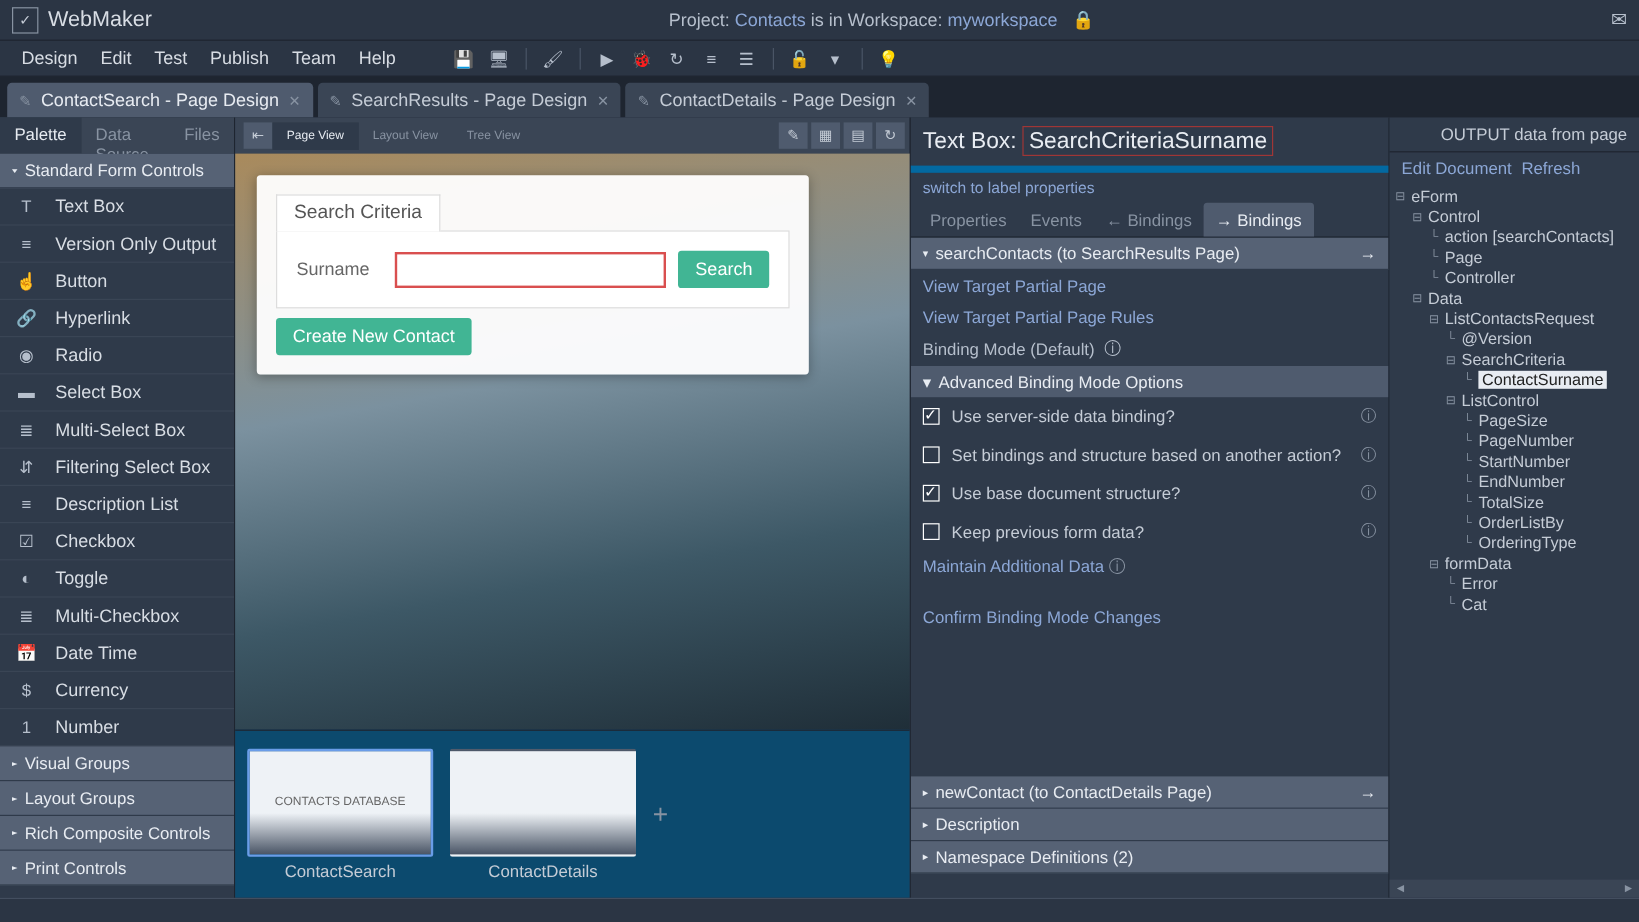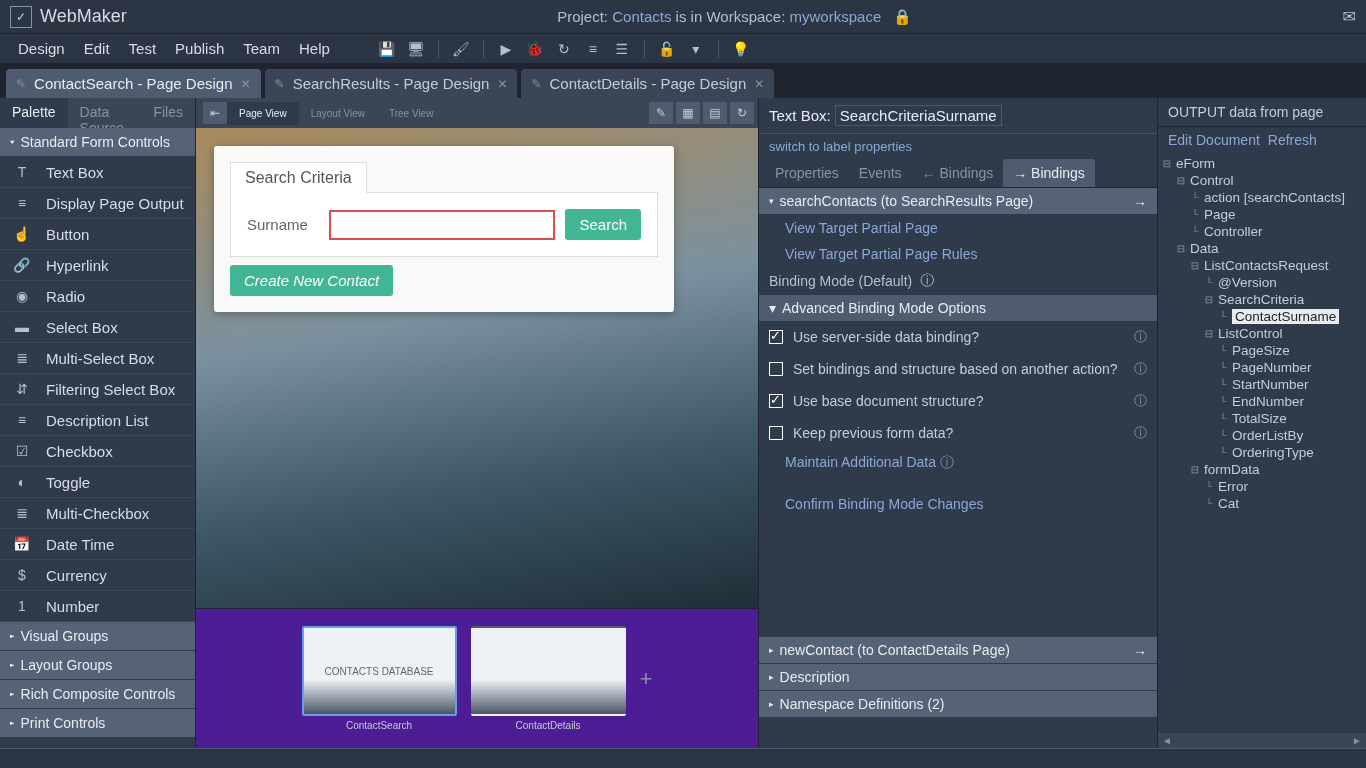"Text Box: SearchCriteriaSurname" .mid-title { border-bottom: 1px solid #0369a1 -> 6px solid #0369a1; font-size: 15px -> 19px }
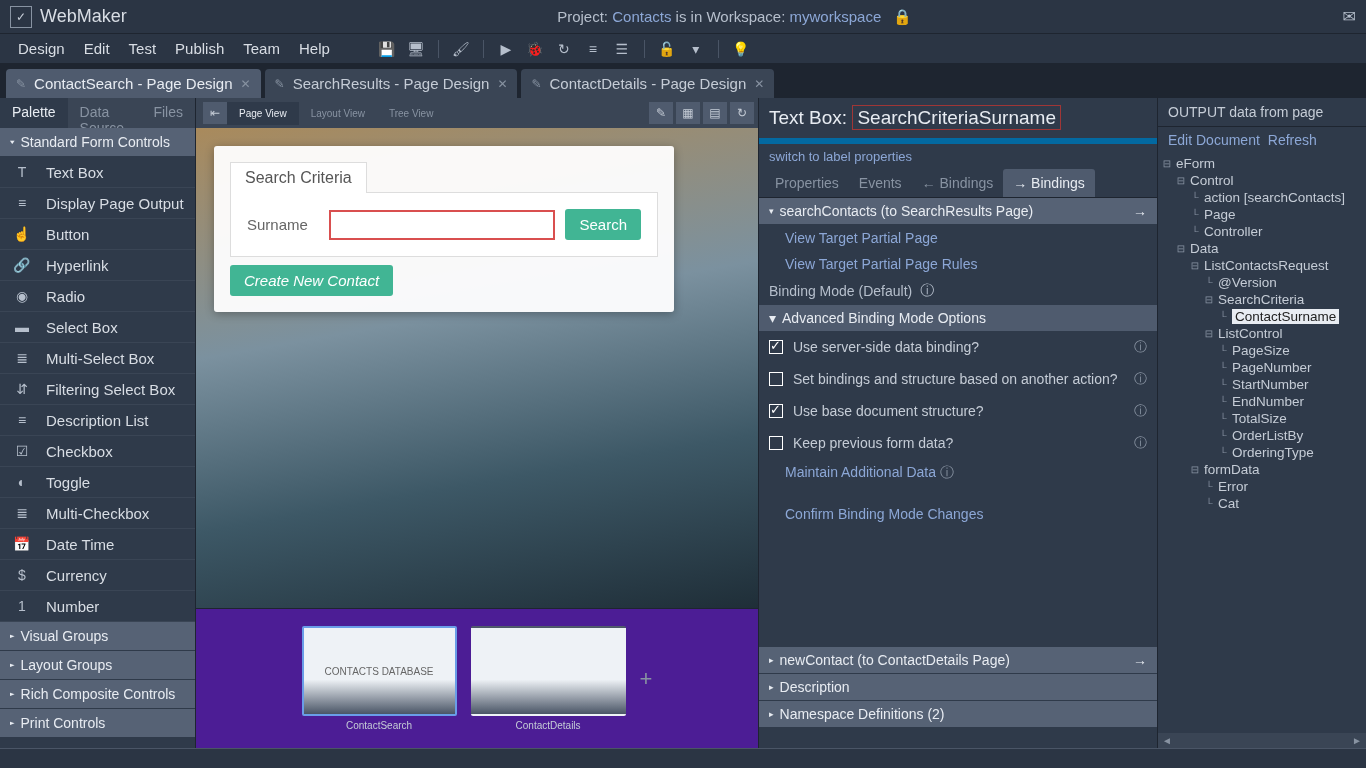"OUTPUT data from page" .right-title { text-align: none -> right }
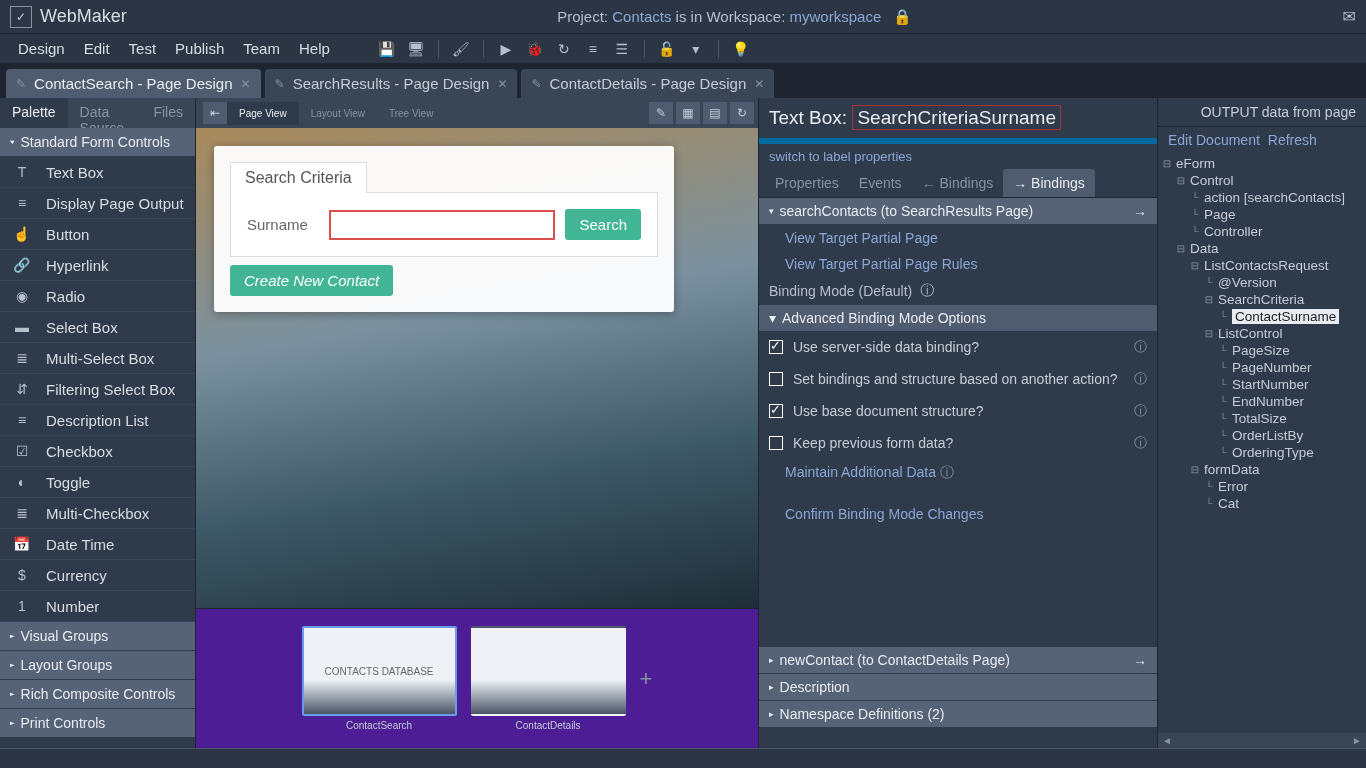"Display Page Output" span { text: Display Page -> Version Only }
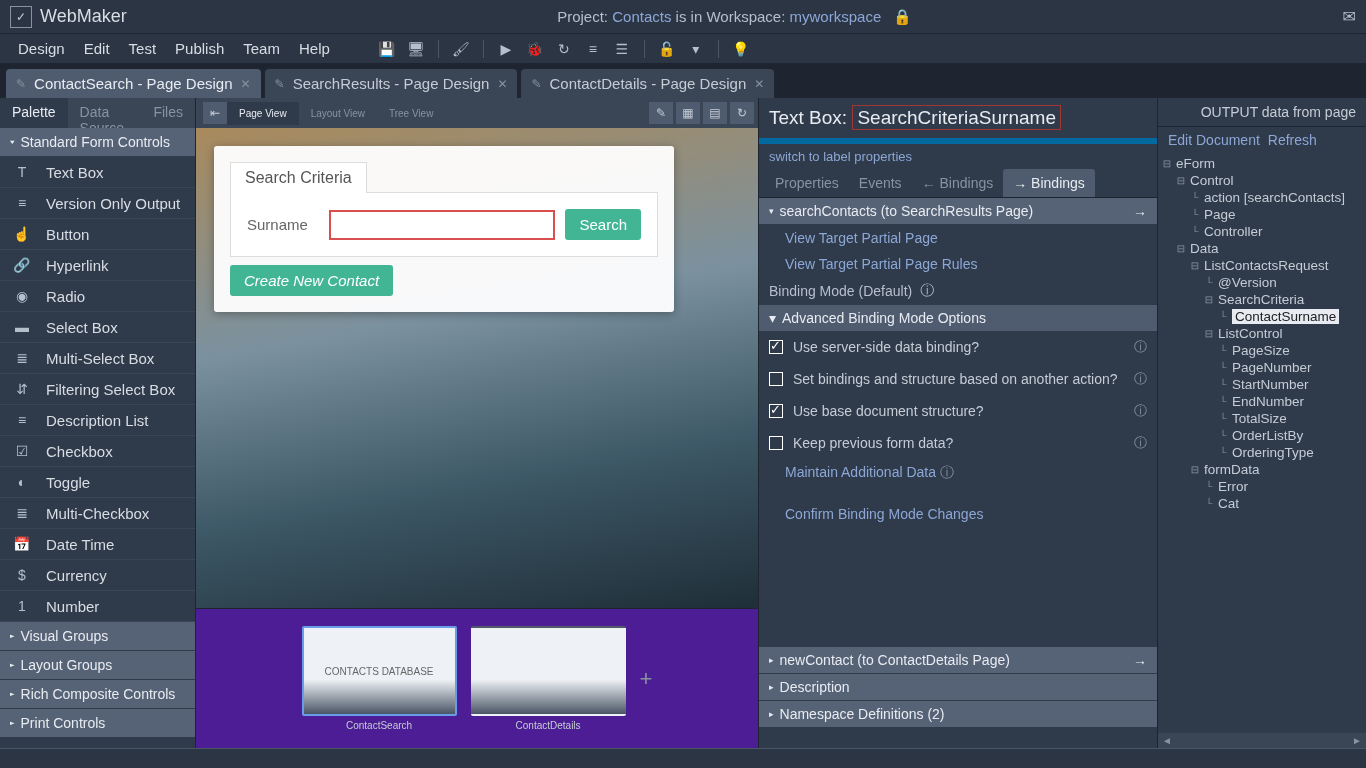"View Target Partial Page" .mid-link { padding: 5px 26px -> 5px 10px }
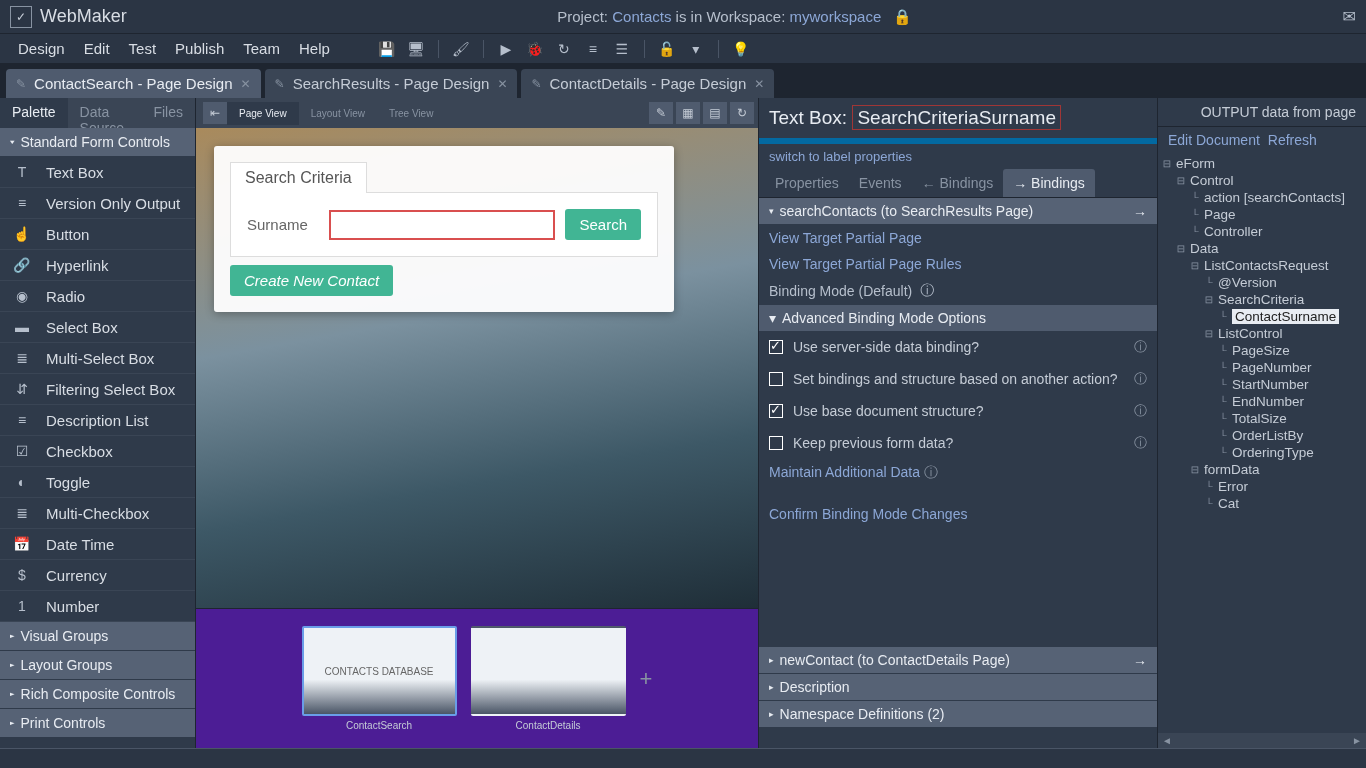"Create New Contact" .btn-g.create { font-style: italic -> none }
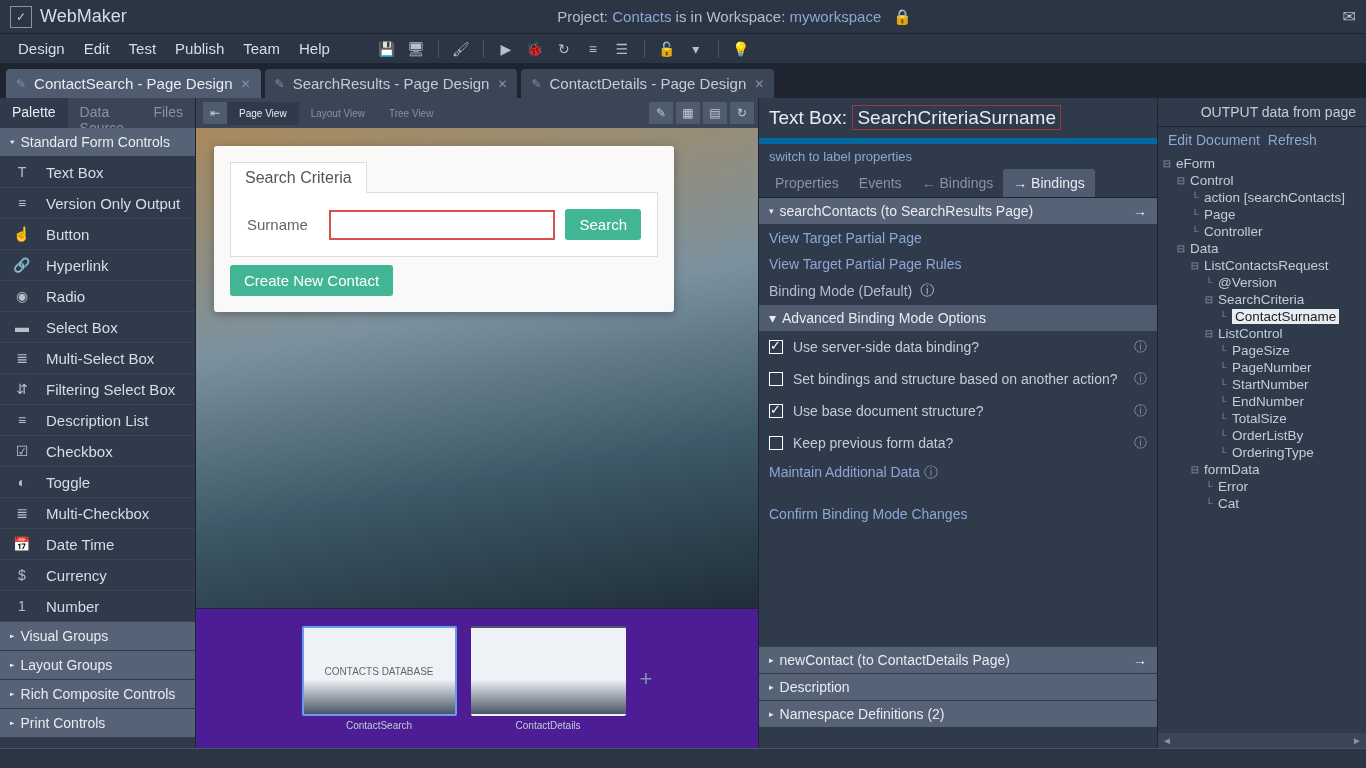"CONTACTS DATABASE" .thumbs { background: #4c1d95 -> #0c4a6e; justify-content: center -> none }
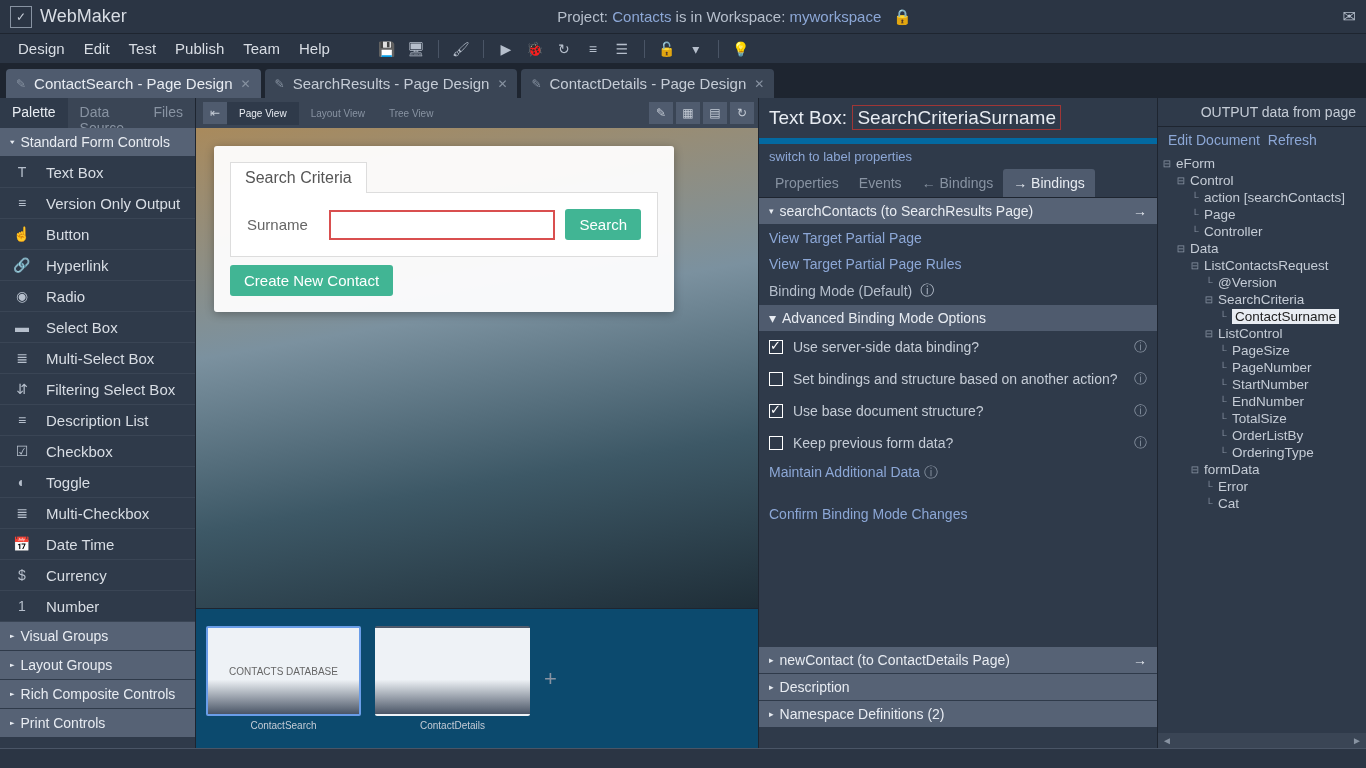"ContactSearch" .thumb .lbl { font-size: 10px -> 14px }
